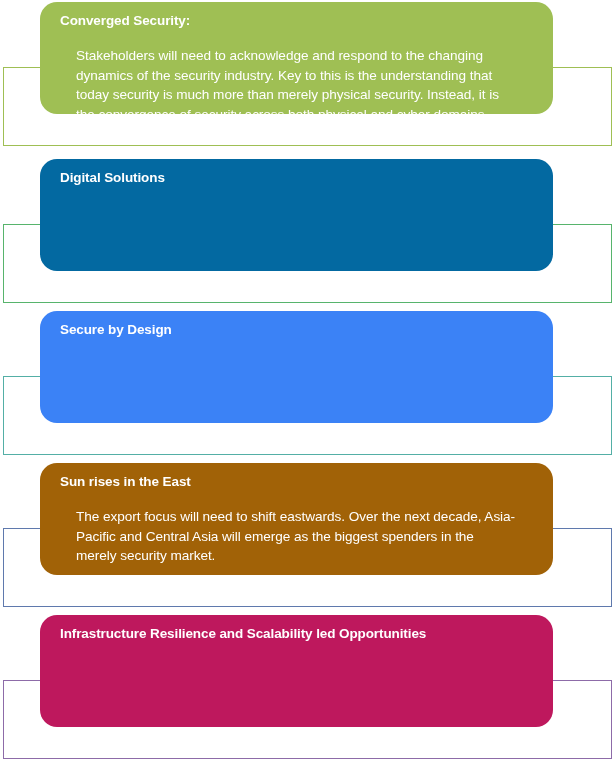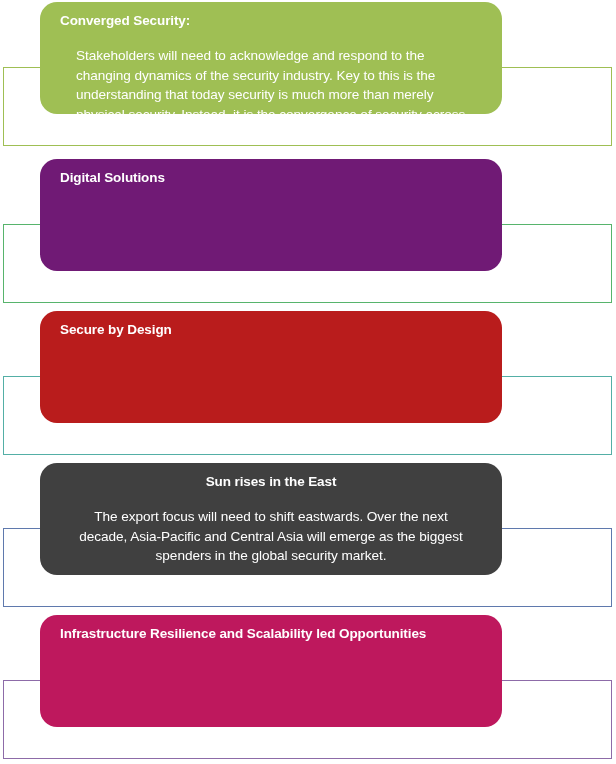"Converged Security:" .card { width: 462px -> 513px }
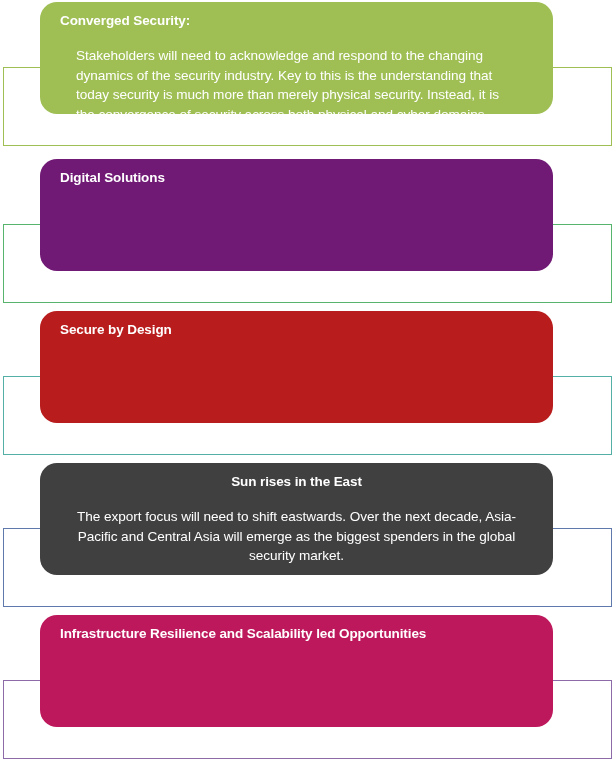"Digital Solutions" div.card { background-color: #701a75 -> #0369a1 }
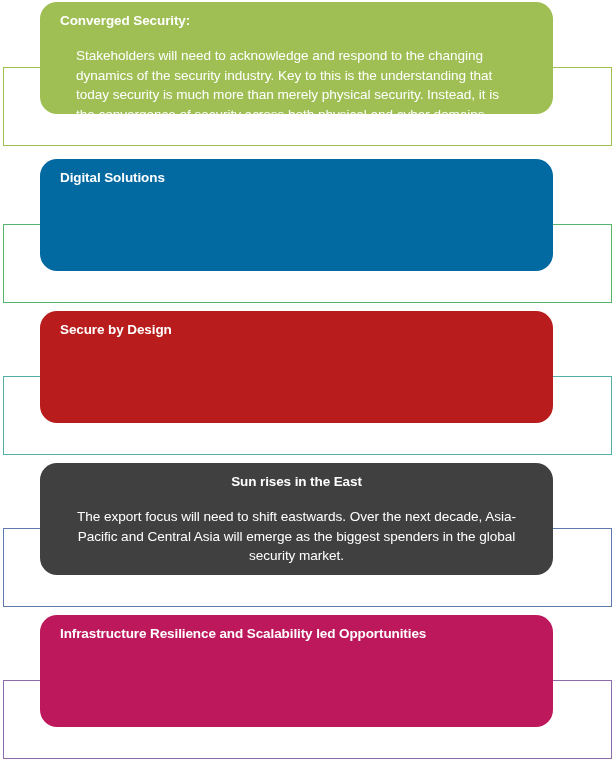"Secure by Design" div.card { background-color: #b91c1c -> #3b82f6 }
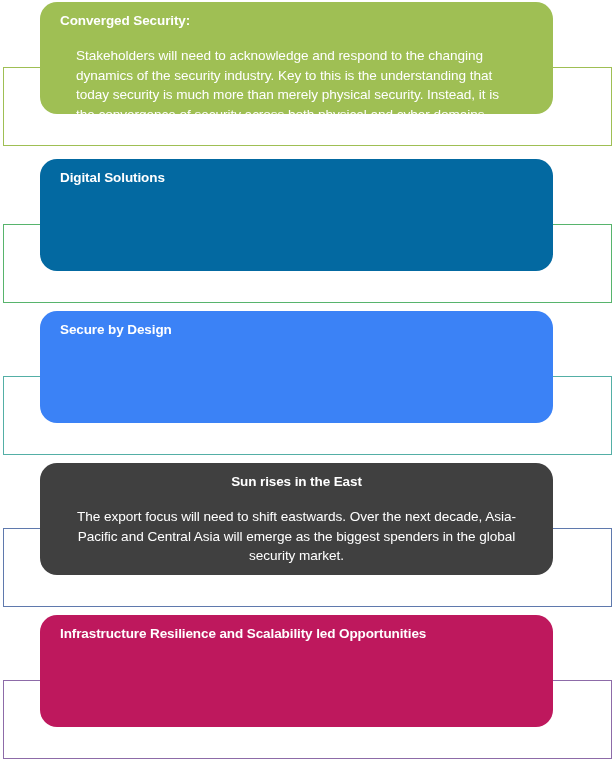"Sun rises in the East" div.card { background-color: #404040 -> #a16207; text-align: center -> none }
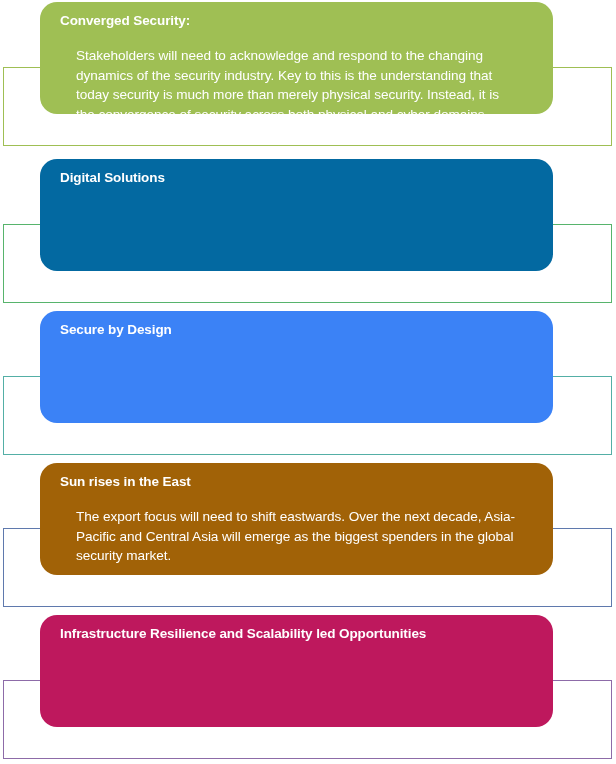"The export focus will need" p.card-body { text: global -> merely }
